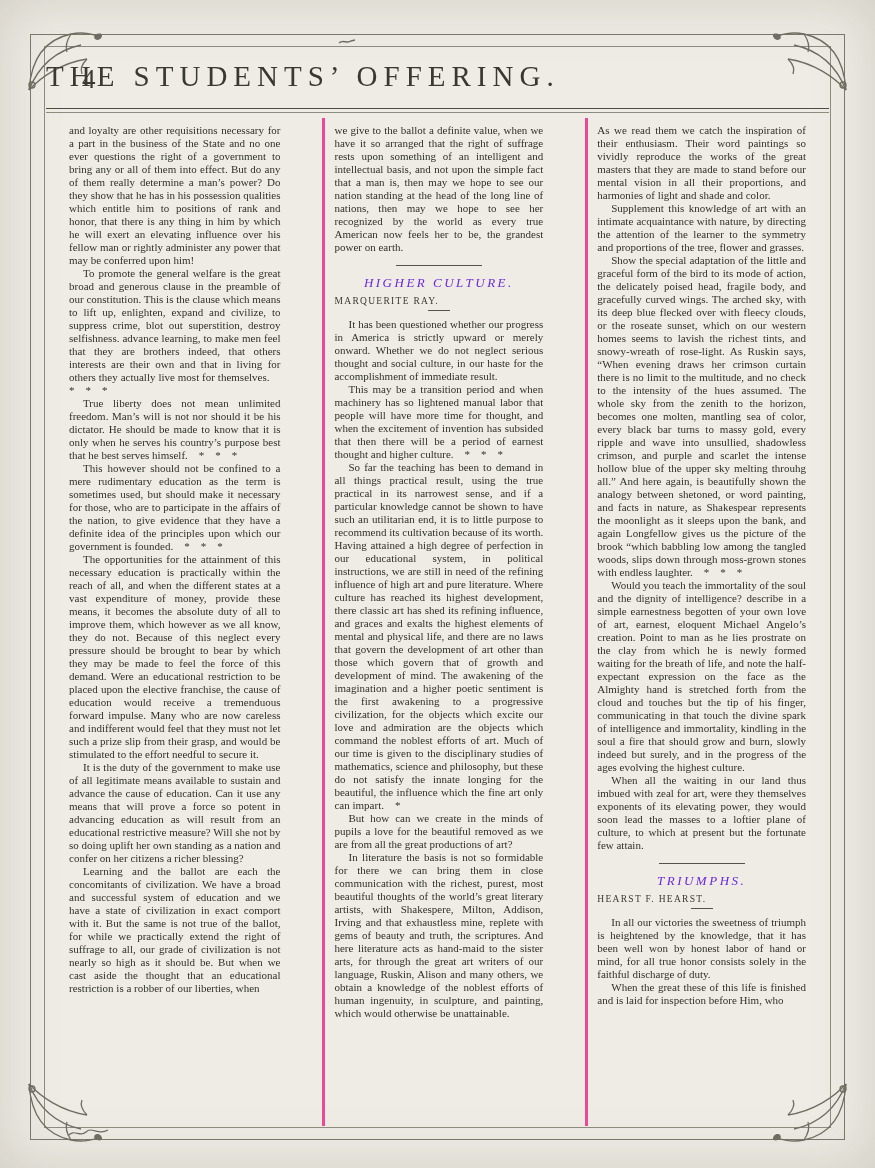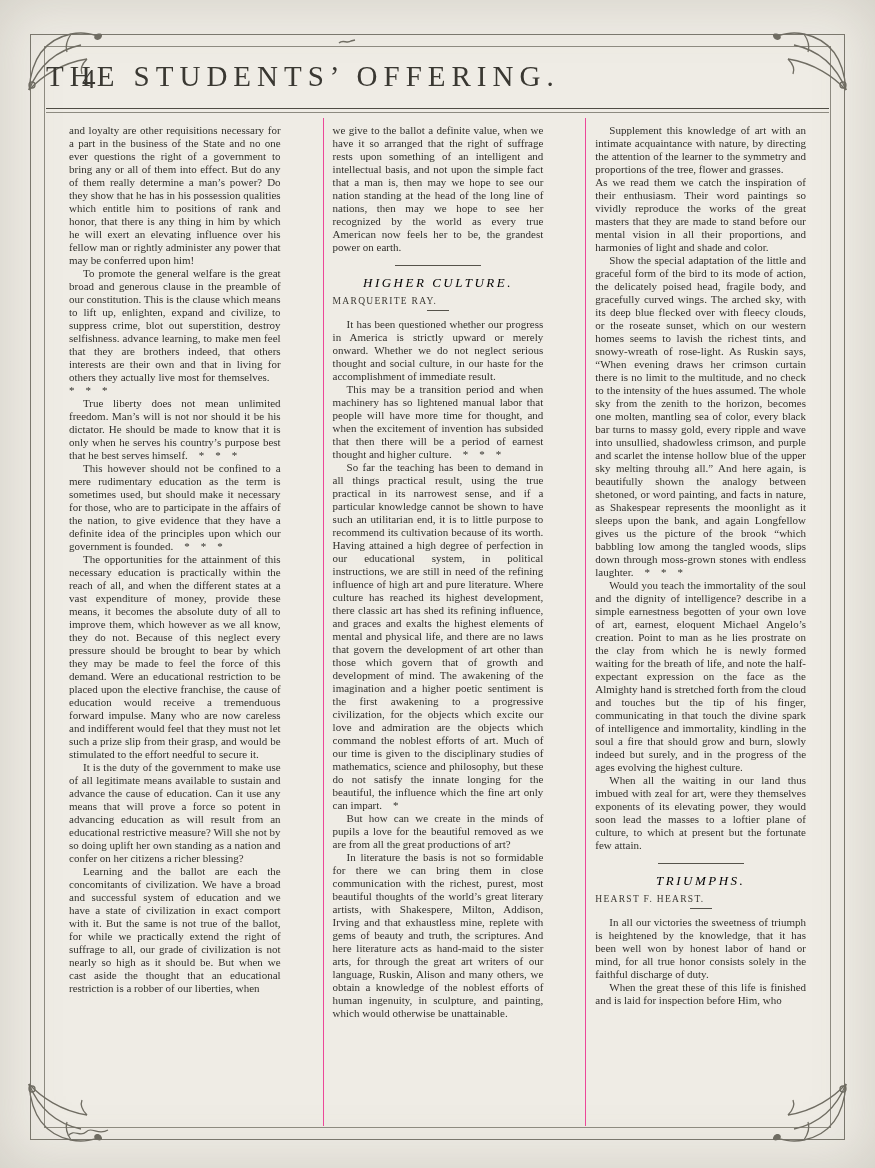"we give to the ballot" .column + .column { border-left: 1px solid #ec4899 -> 3px solid #ec4899 }
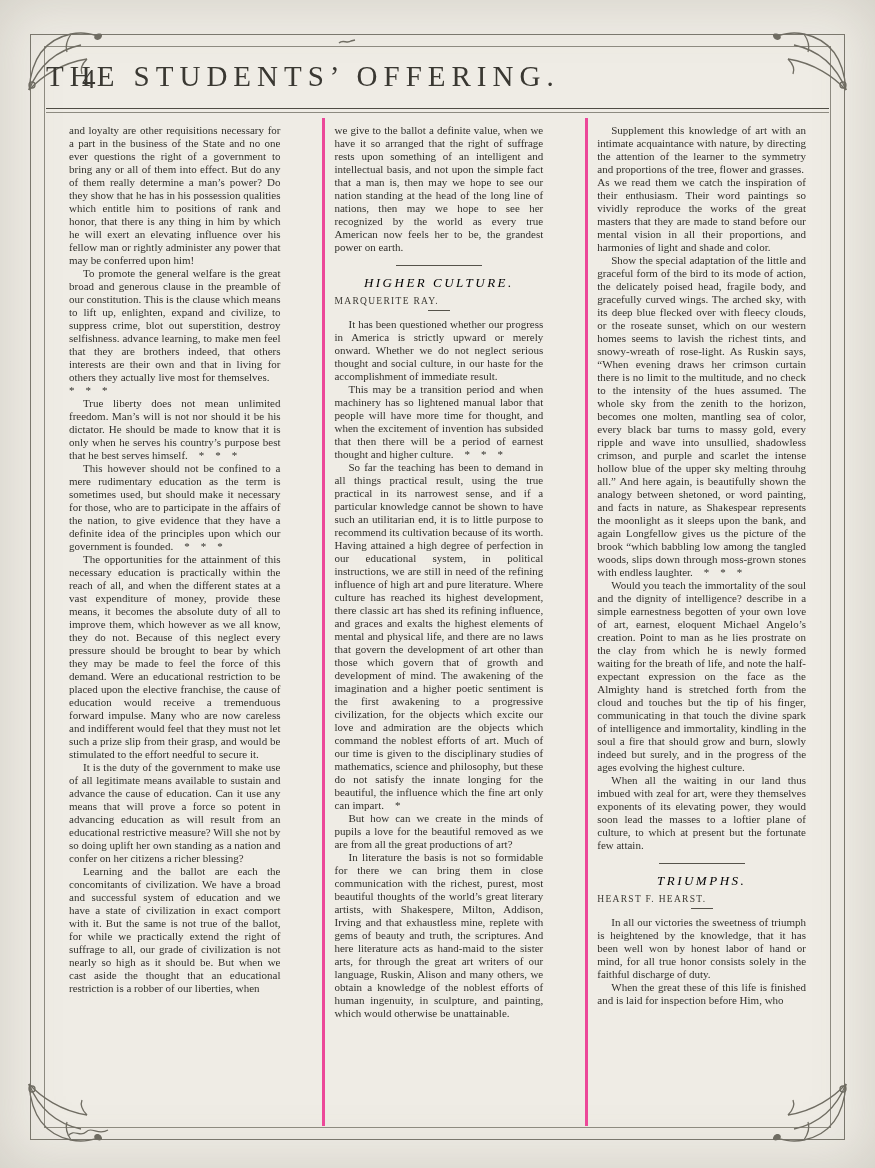"Supplement this knowledge of art" p.para { order: before "As we read them we" -> after "As we read them we" }
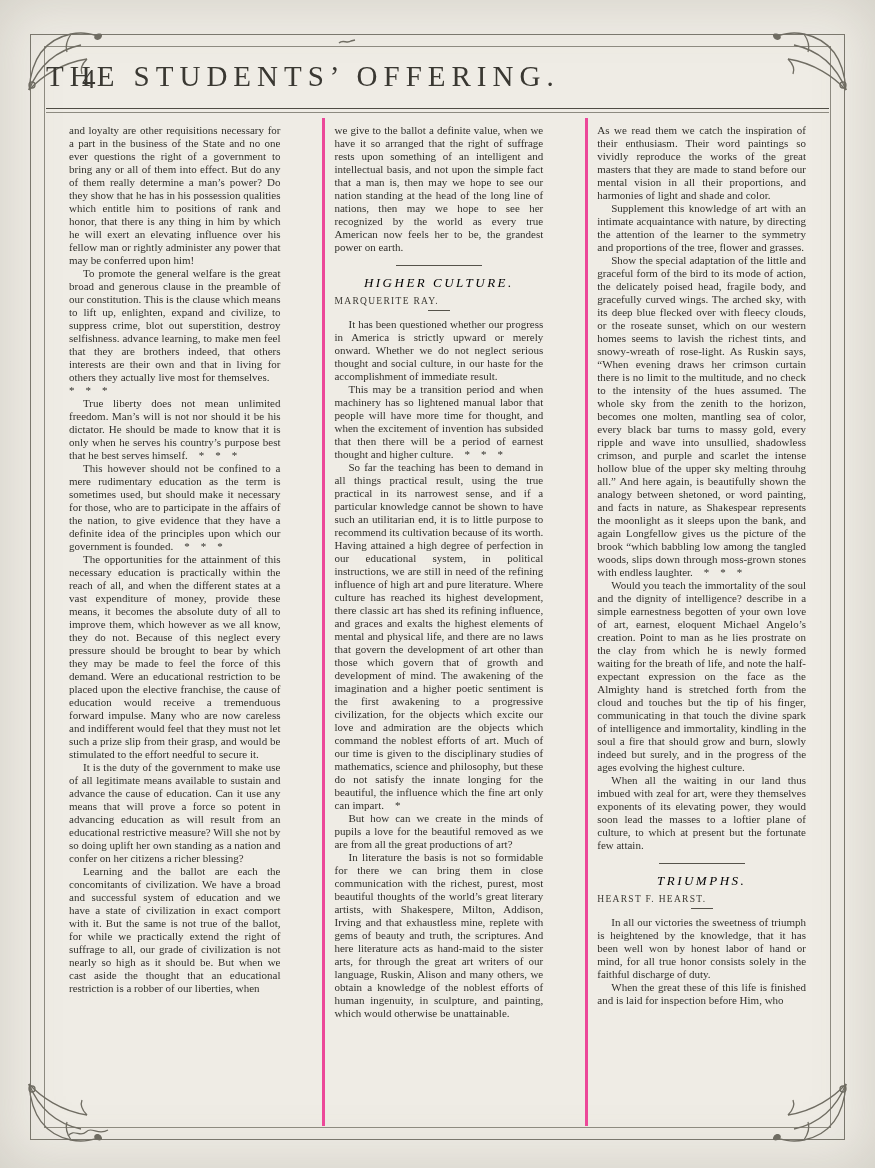"HIGHER CULTURE." .art-title { color: #000000 -> #6d28d9 }
